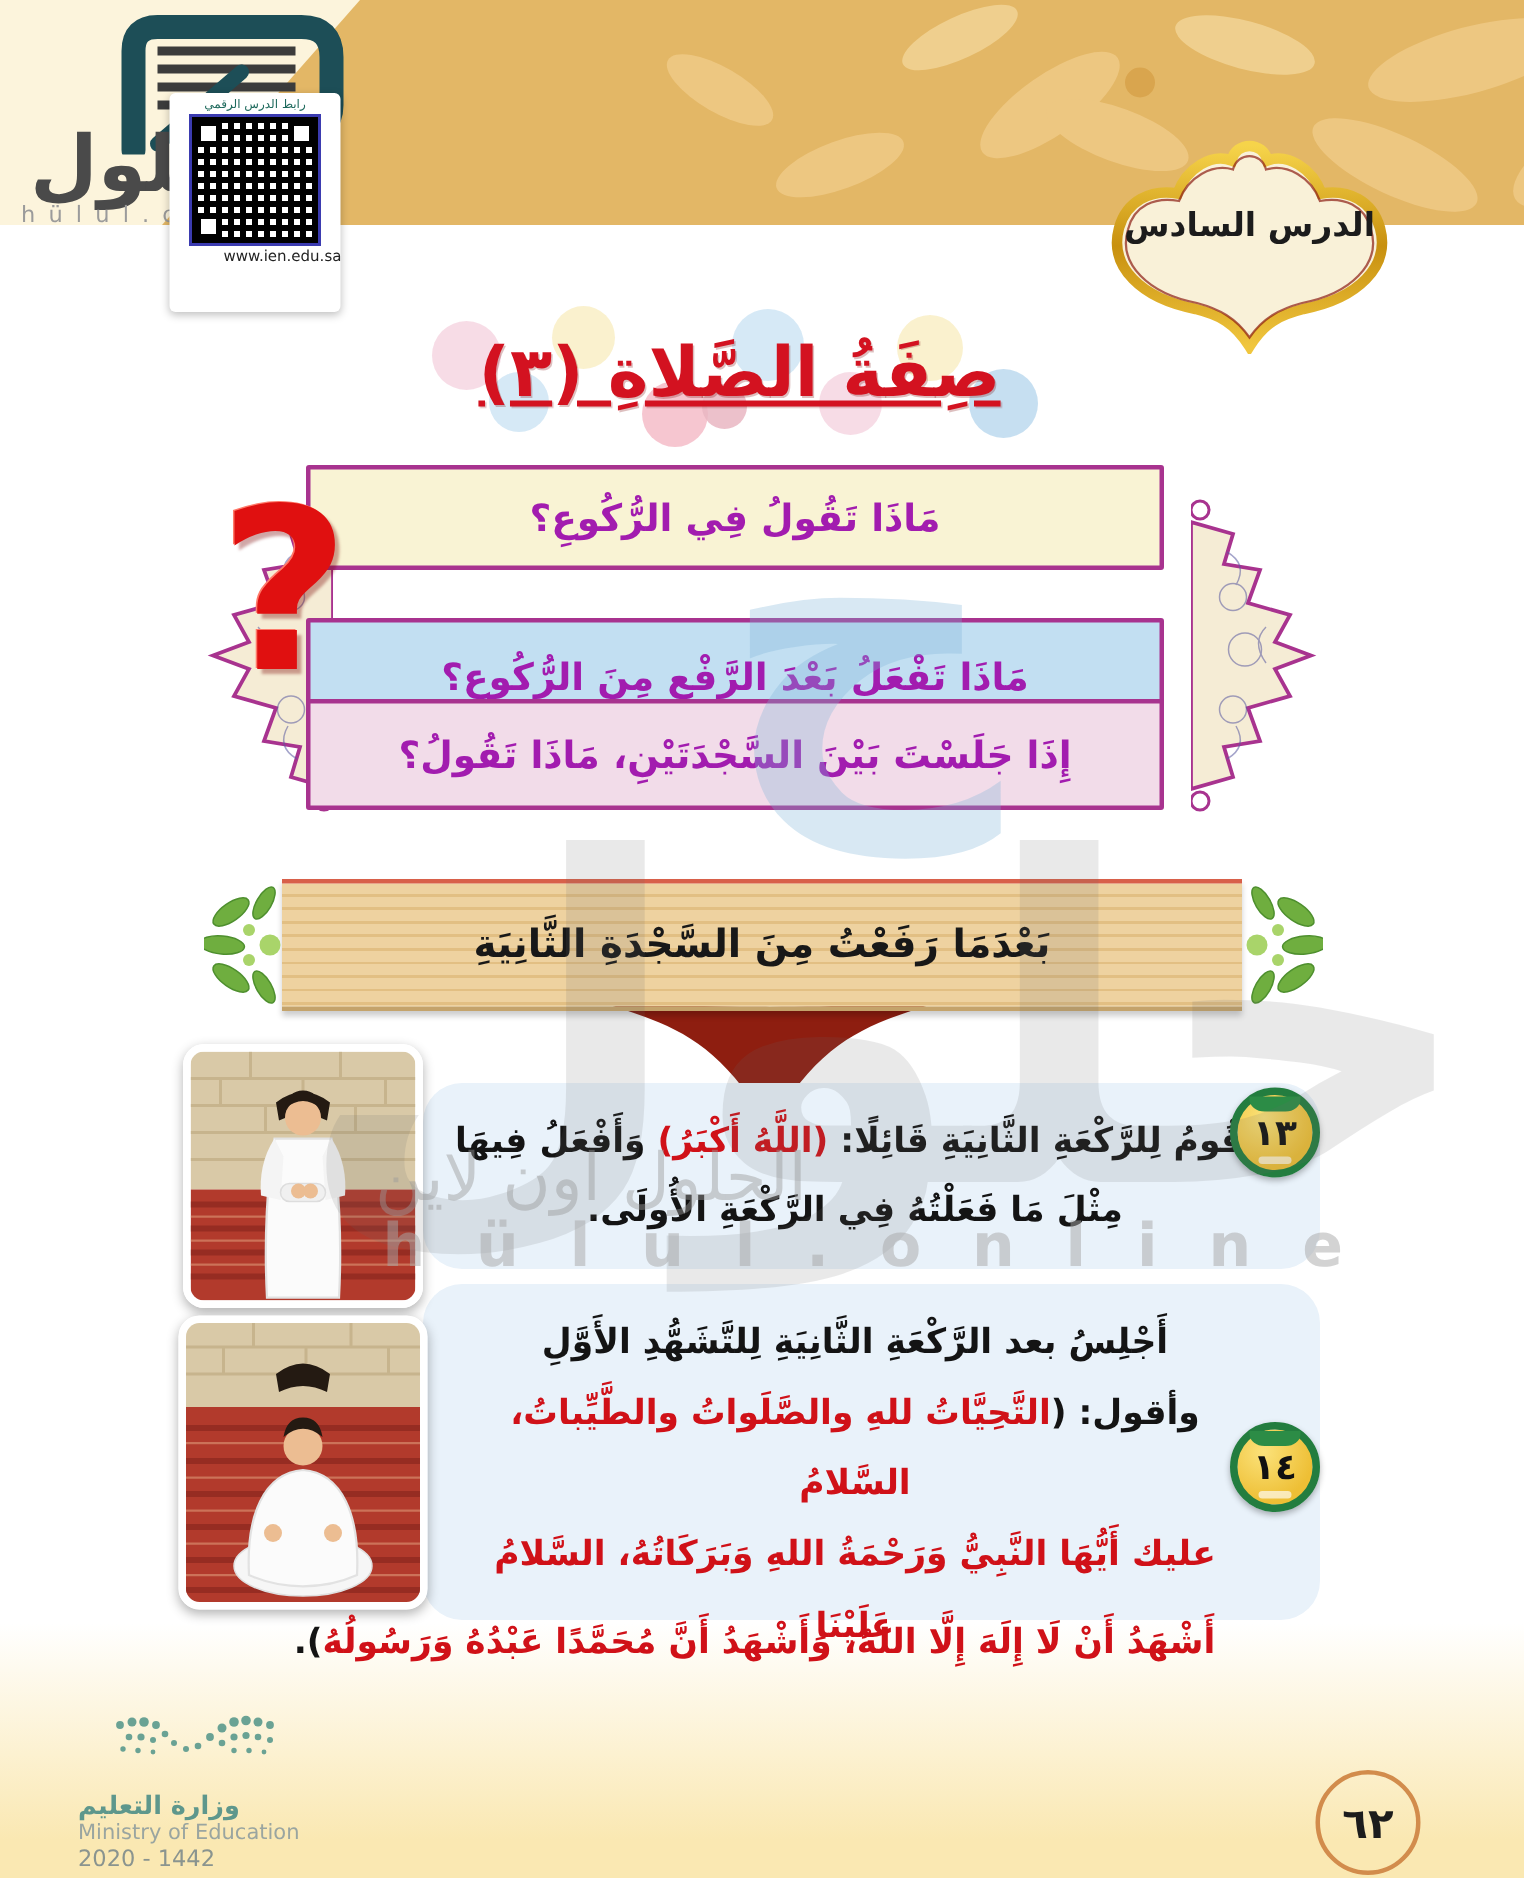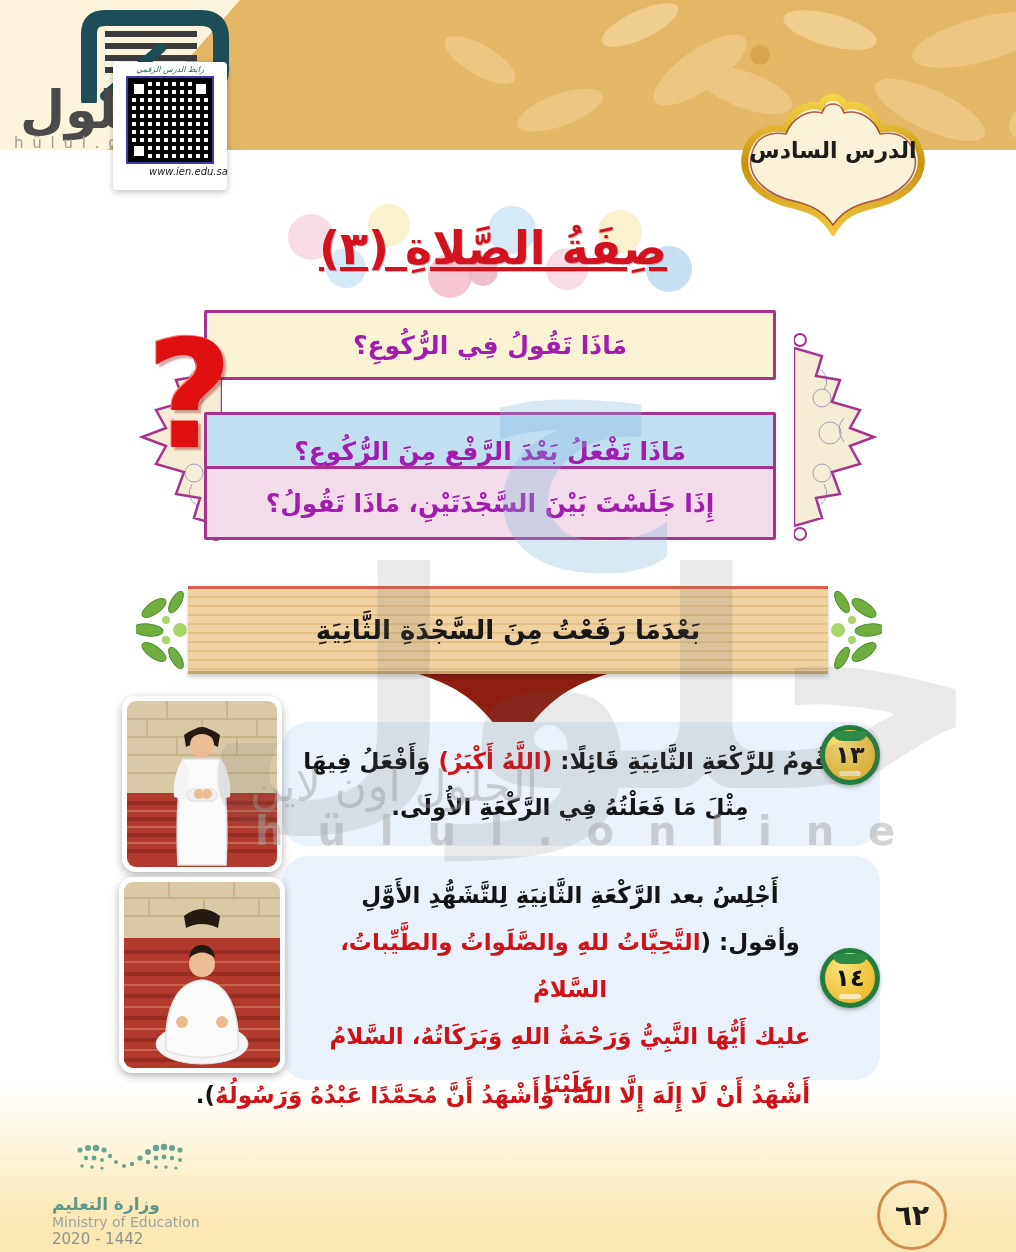"رابط الدرس الرقمي" .qr-card { font-style: italic -> none; height: 128px -> 146px }
